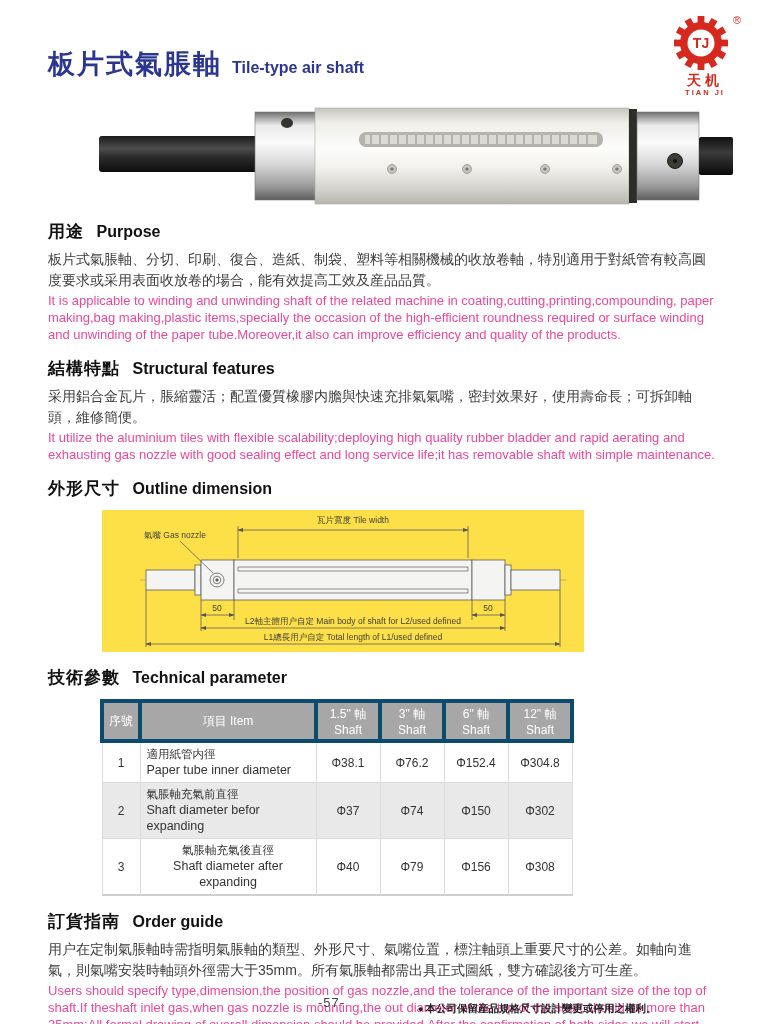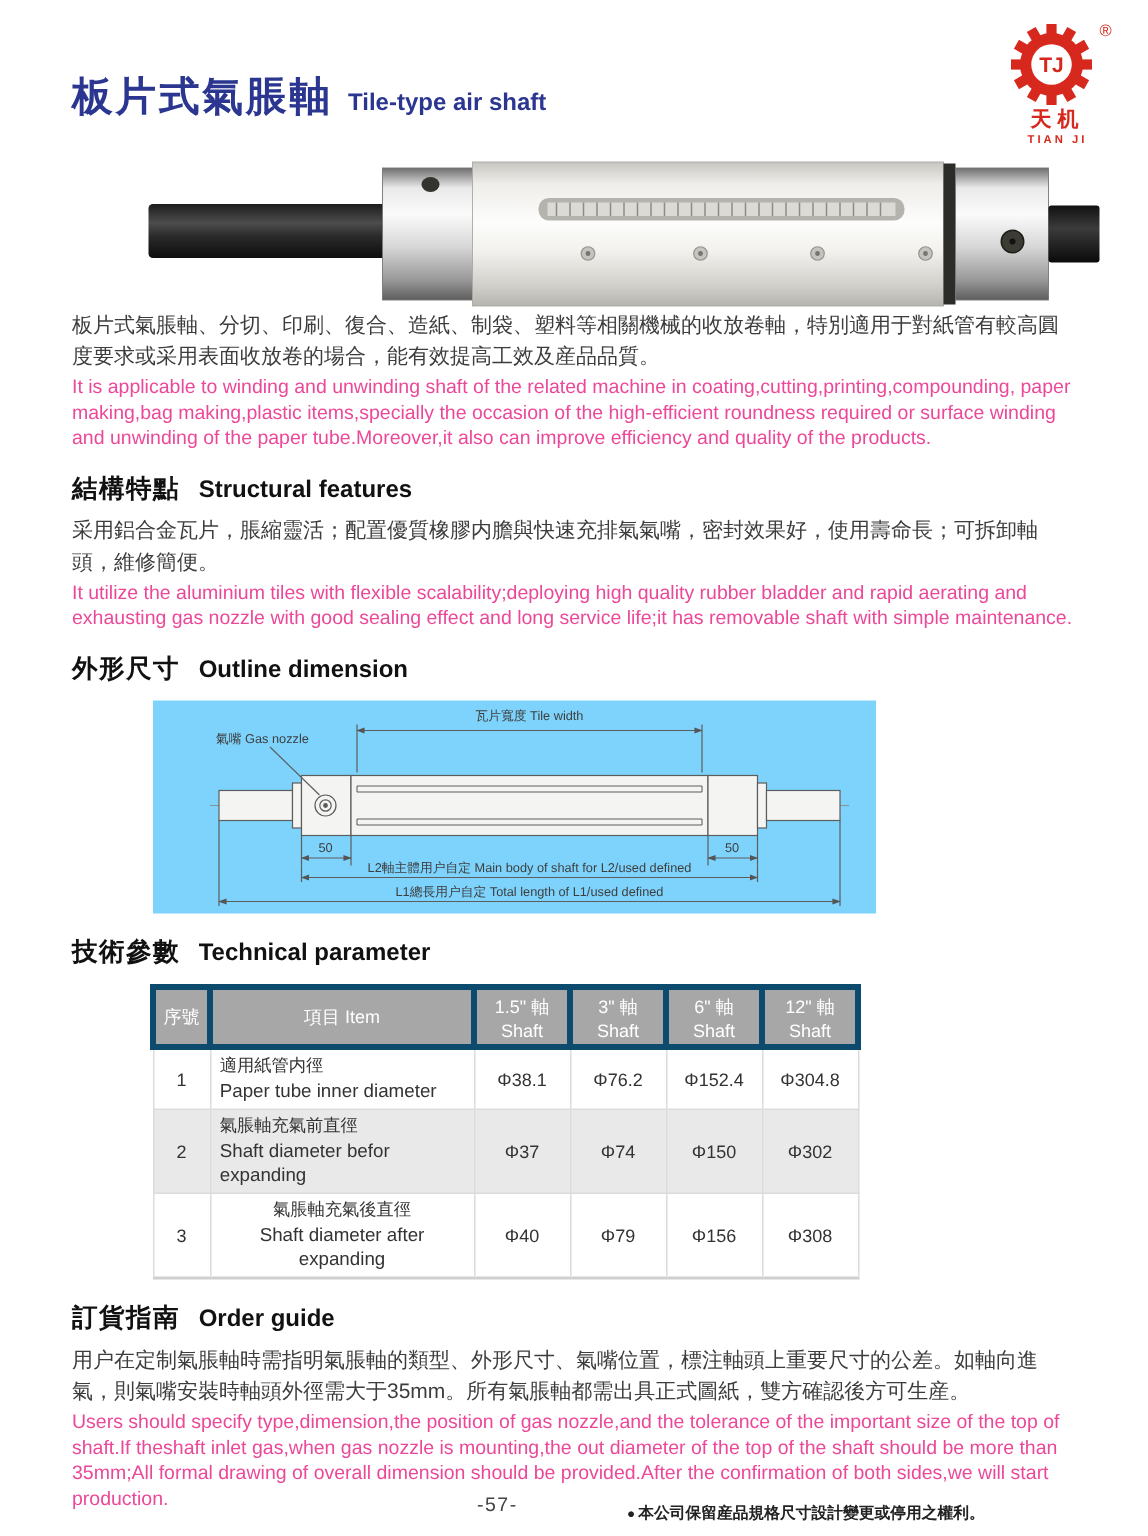"用途 Purpose" div.sec-head { html: none -> <div> <span>用途</span> <span>Purpose</span> </div> }
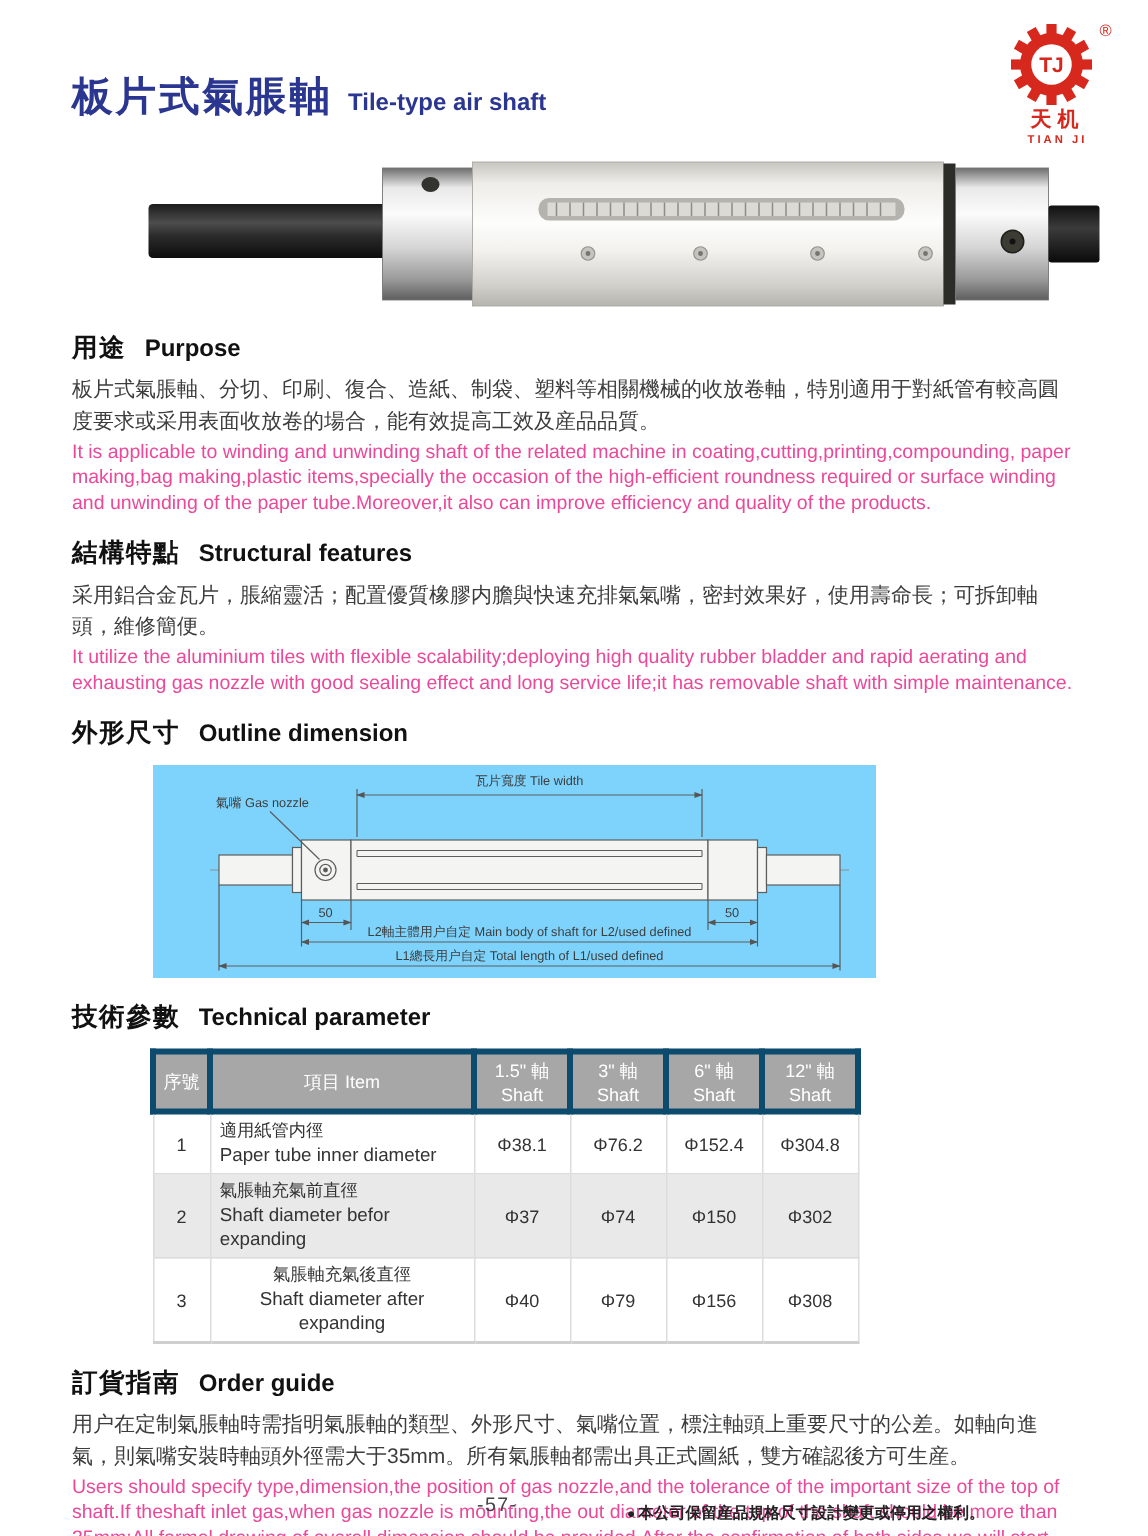"瓦片寬度 Tile width" .drawing-panel { background: #7dd3fc -> #fde047 }
